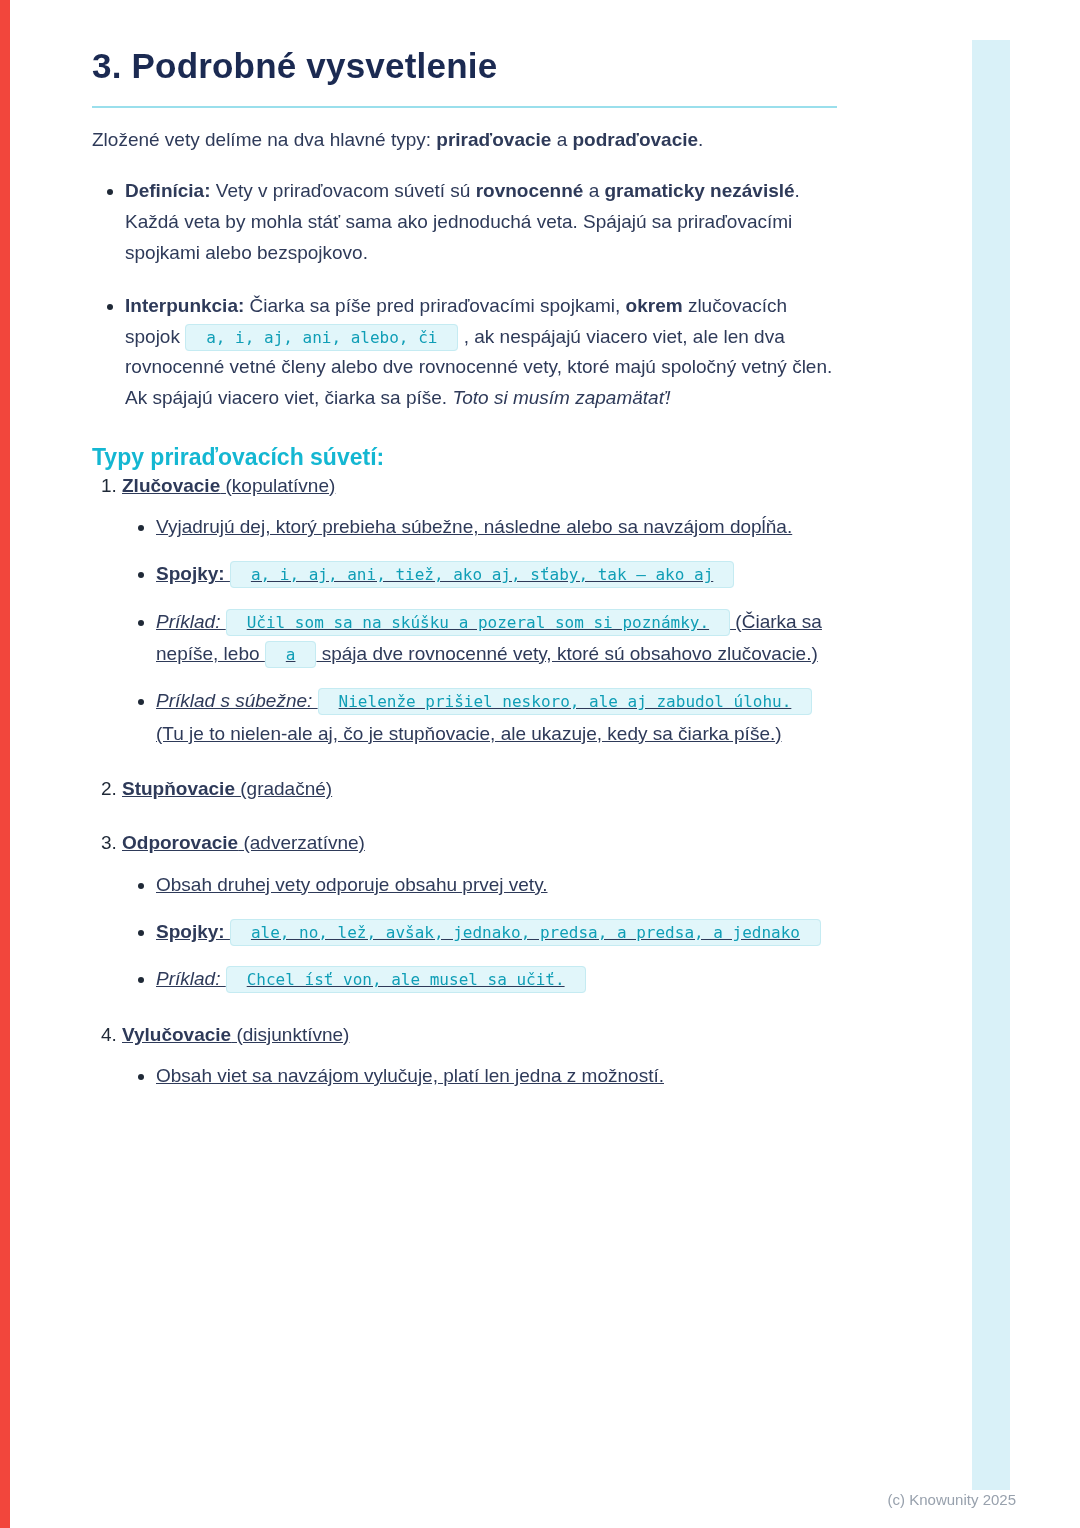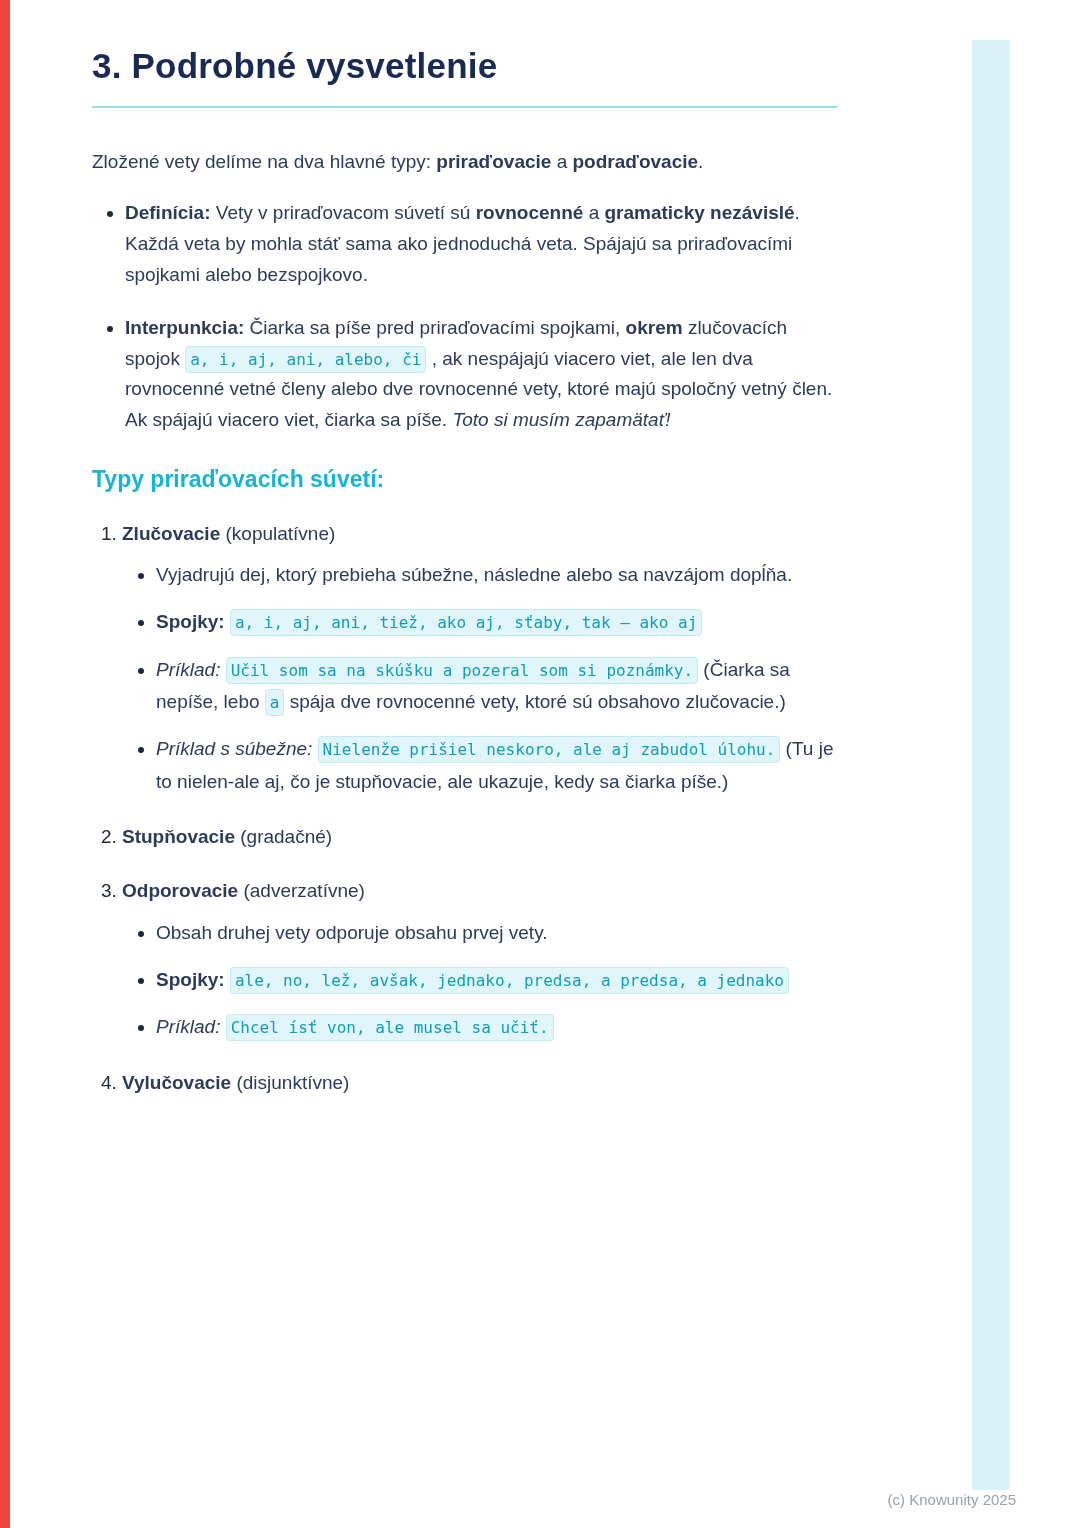"Zložené vety delíme na dva" .intro { margin-top: 39px -> 17px }
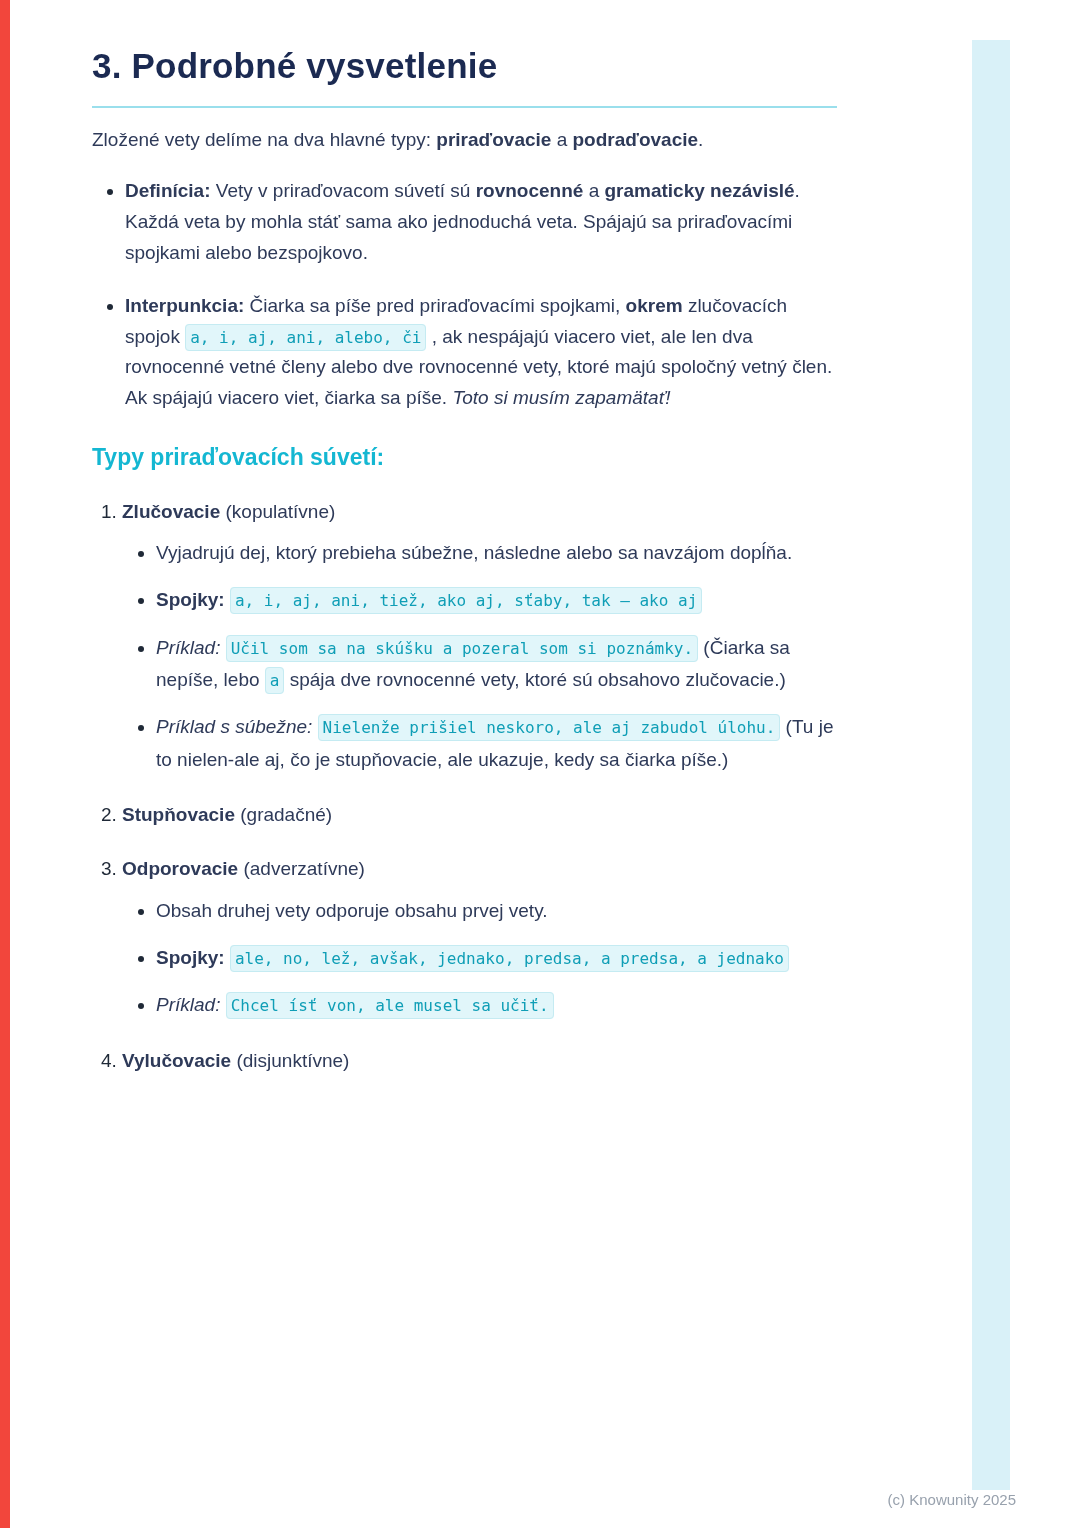"a, i, aj, ani, alebo," .seg-c { padding: 3px 4px -> 3px 20px }
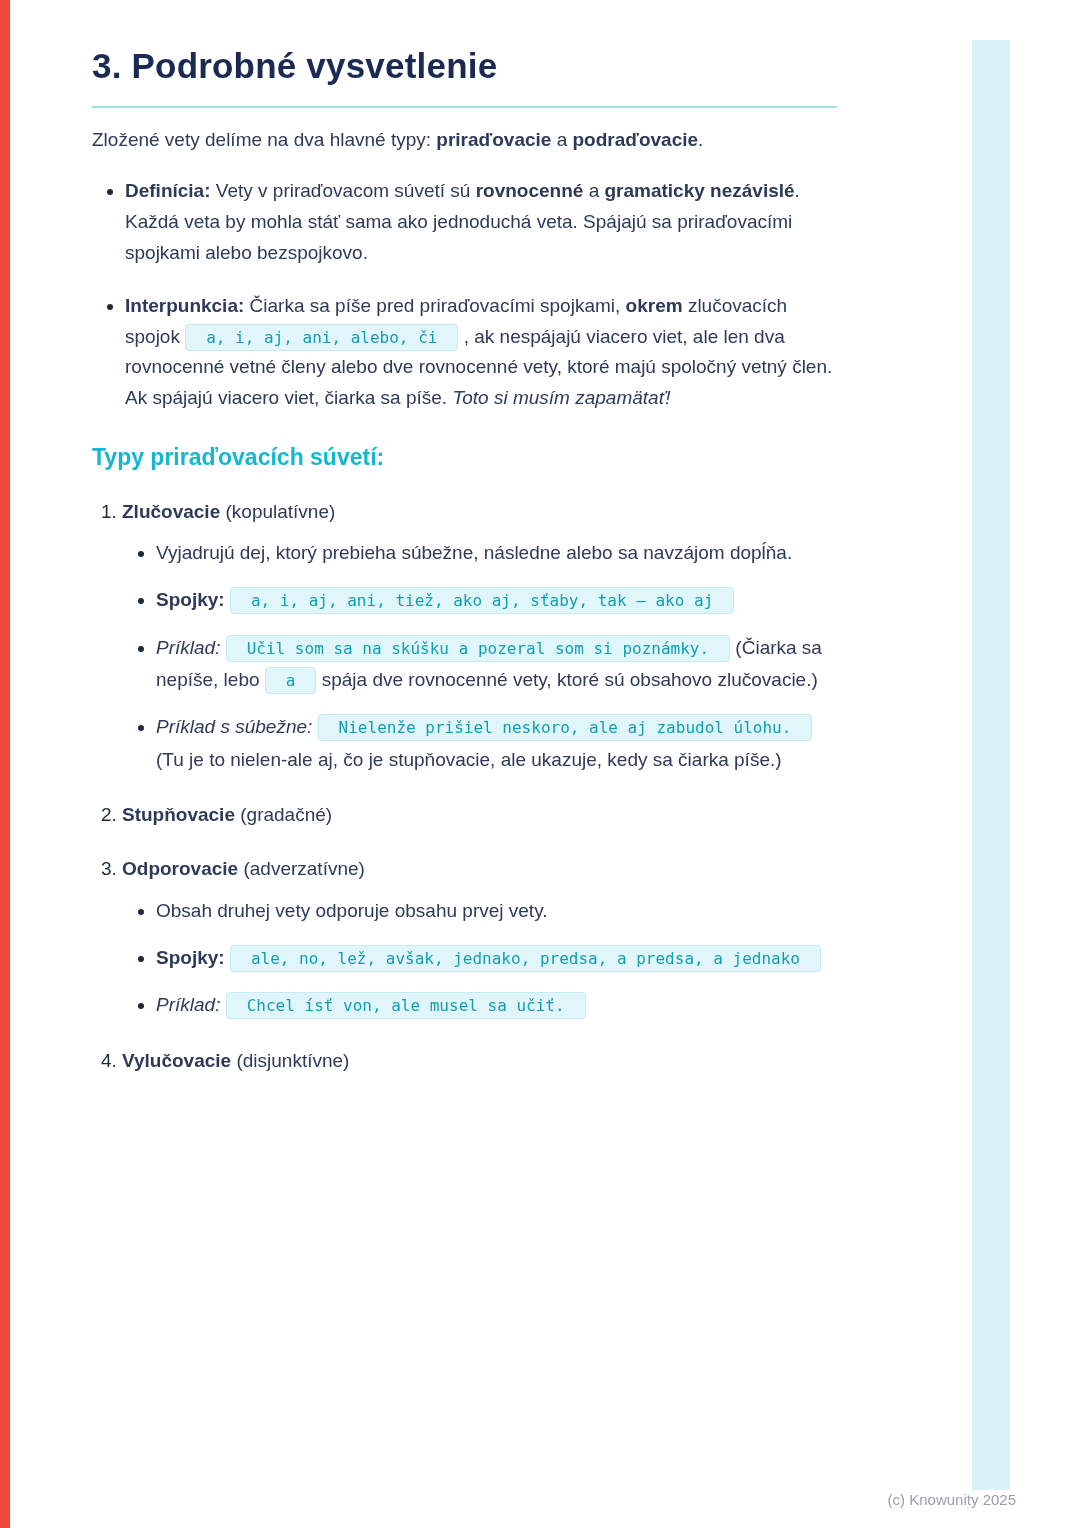"Zlučovacie (kopulatívne)" .types-list { margin-top: 26px -> none; text-decoration: none -> underline }
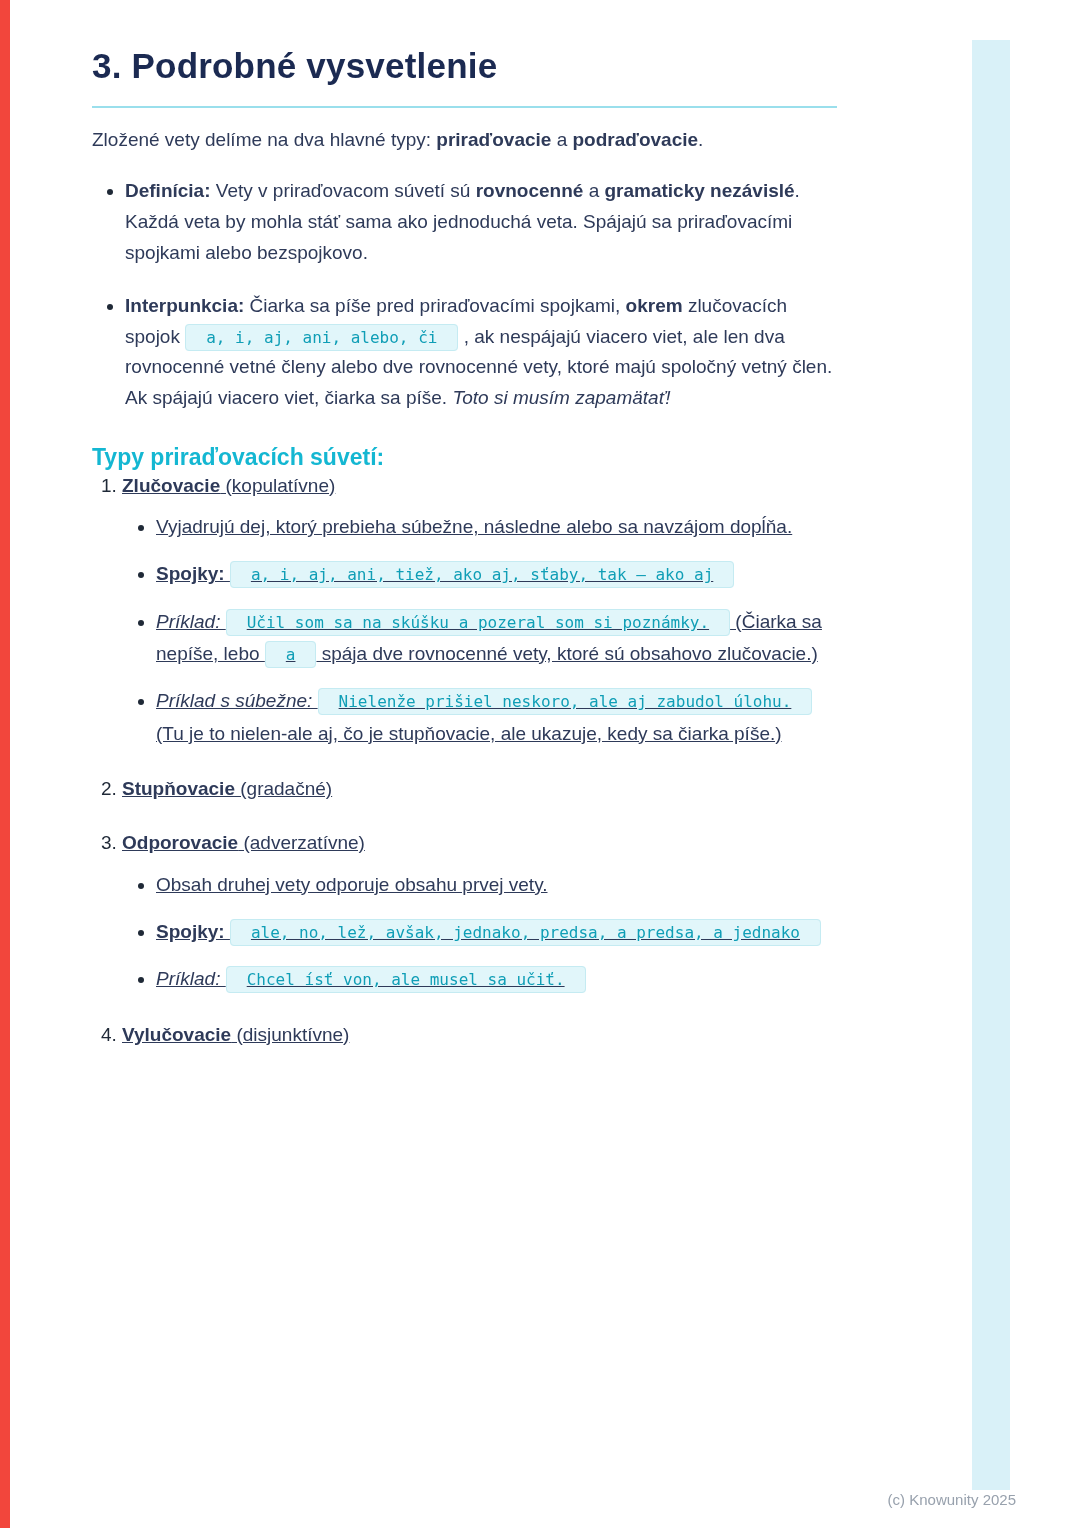"Obsah viet sa navzájom vylučuje," ul.sub-list { html: none -> <ul> <li><span>Obsah viet sa navzájom vylučuje, platí len jedna z možností.</span></li> </ul> }
